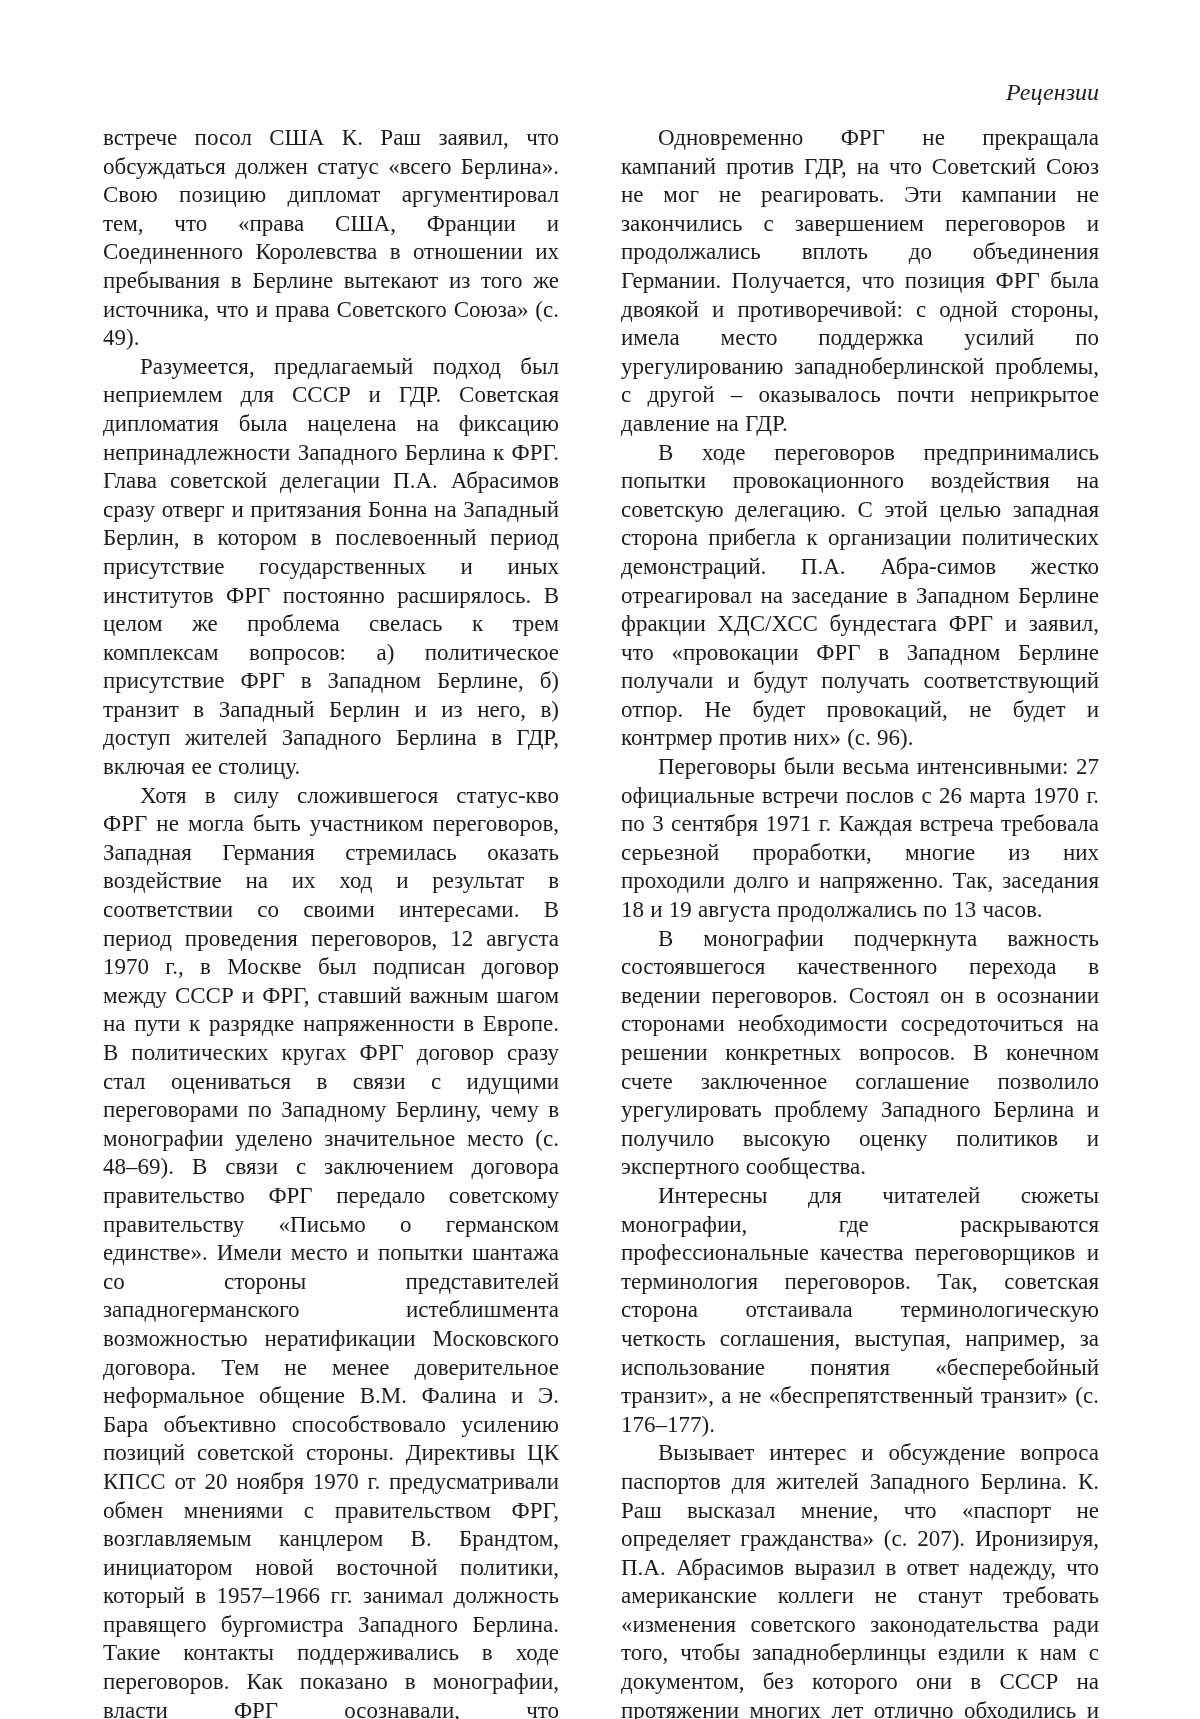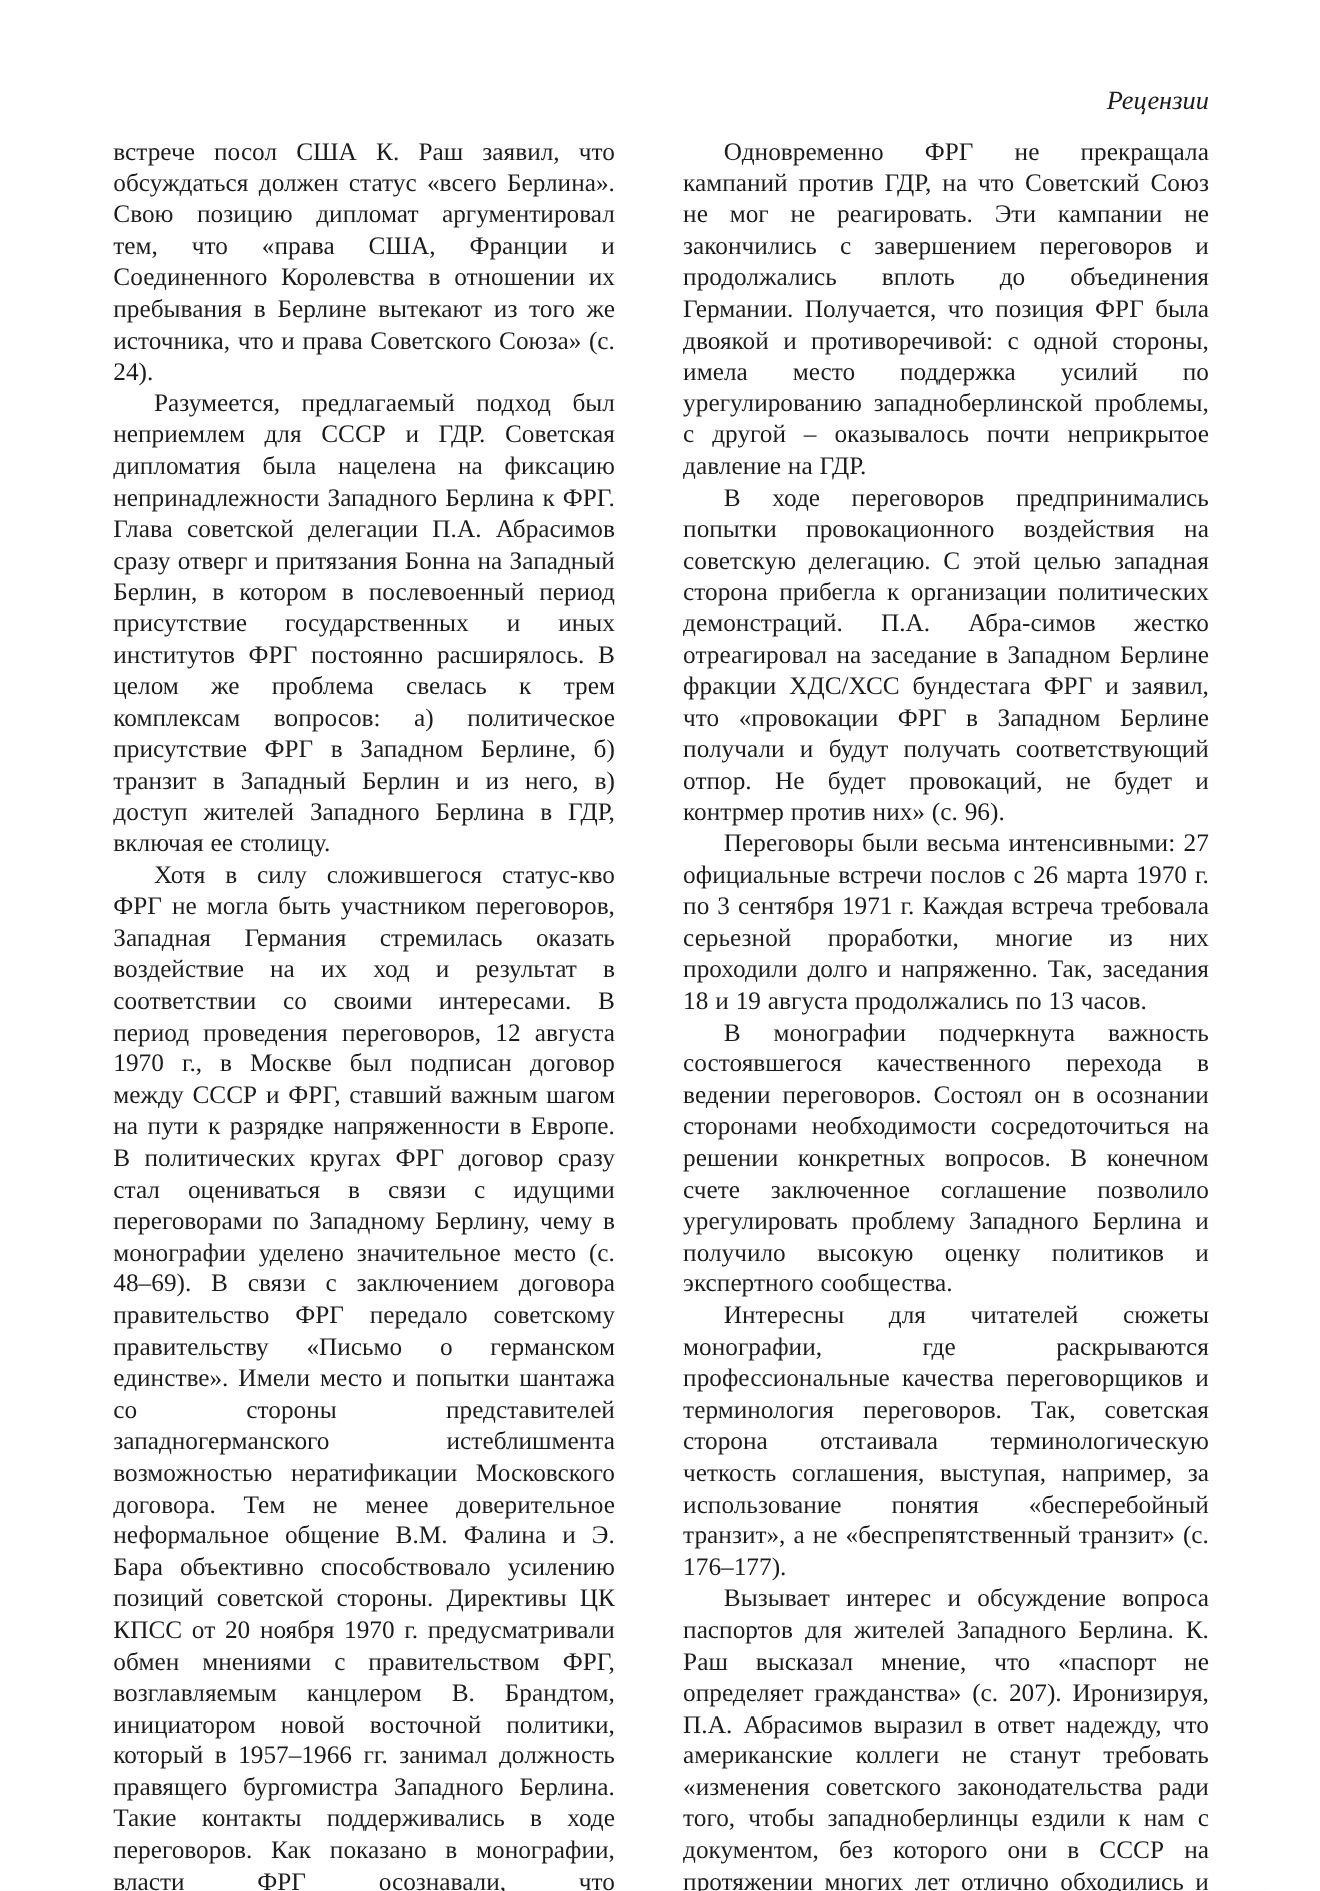"встрече посол США К. Раш" p.para { text: 24 -> 49 }
